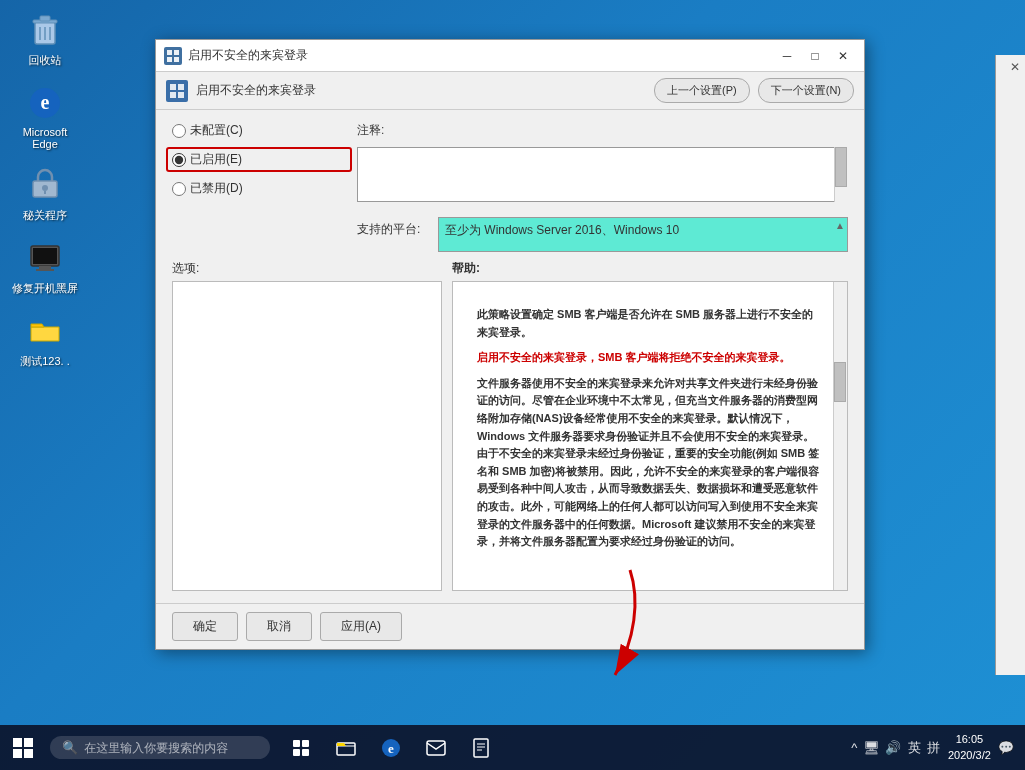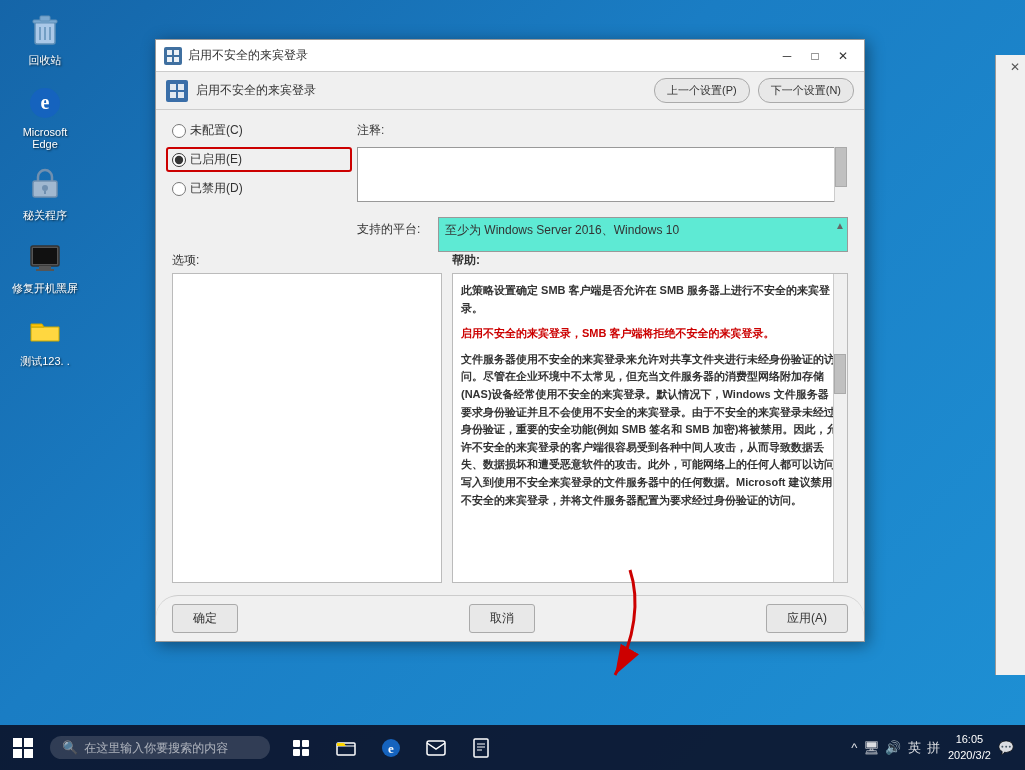"选项:" .options-help-row { margin-top: 0 -> 8px }
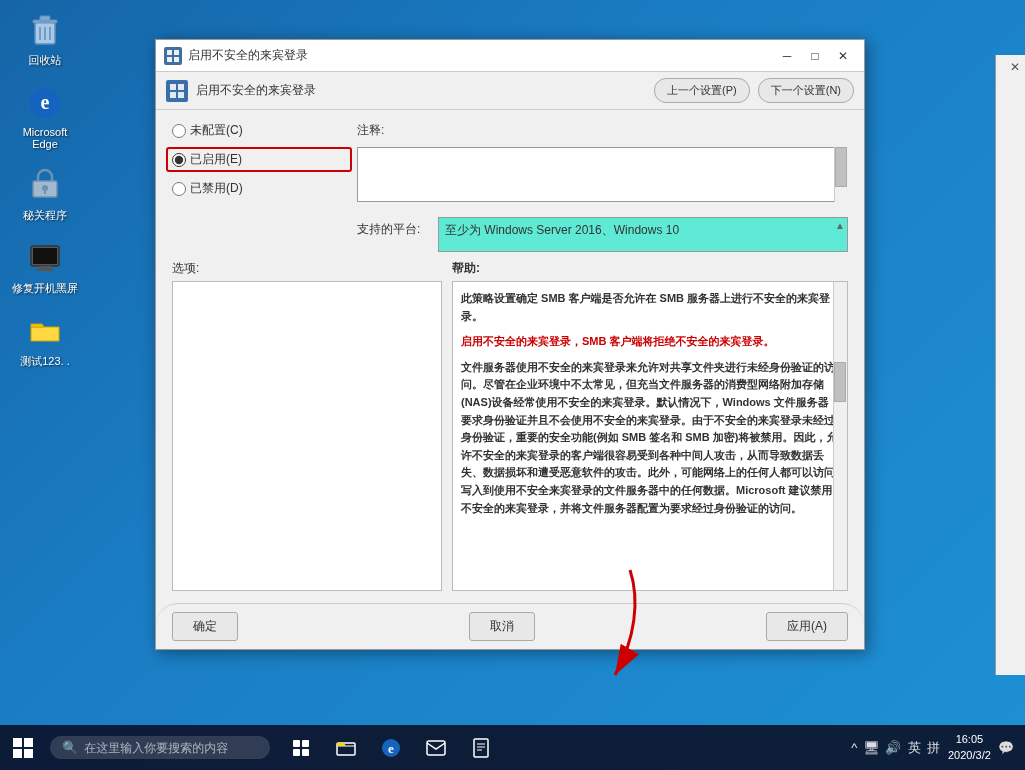"此策略设置确定 SMB 客户端是否允许在 SMB 服务器上进行不安全的来宾登录。" .help-box { padding: 8px -> 24px }
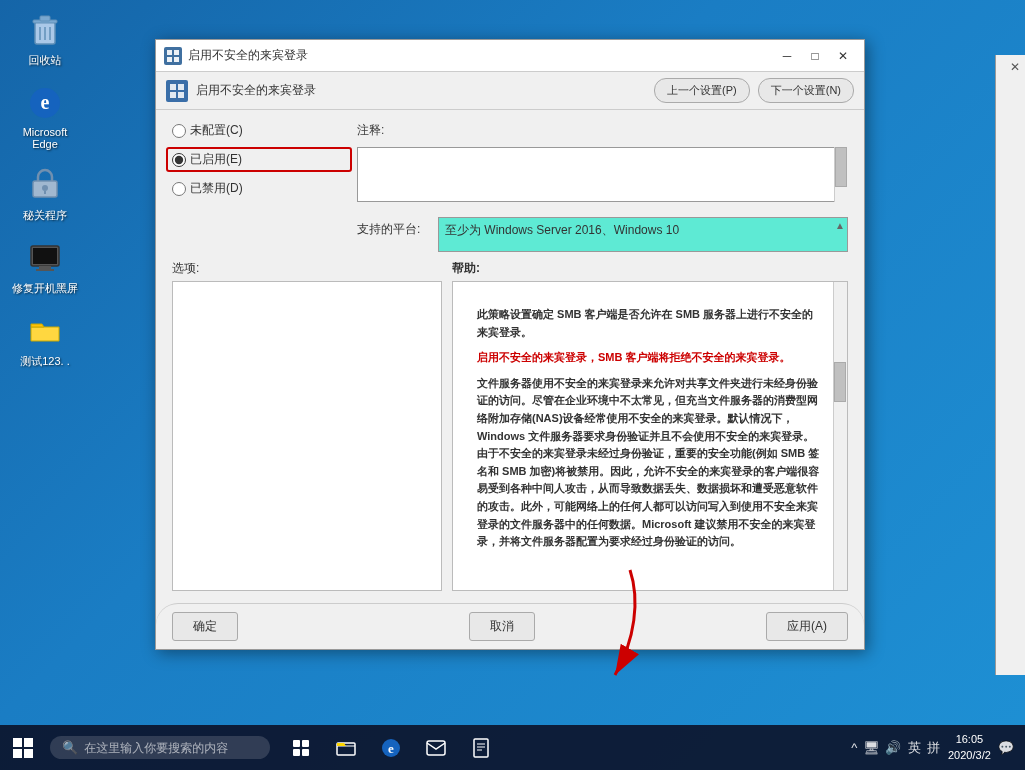"确定" .dialog-footer { border-radius: 22px -> none; justify-content: space-between -> flex-start }
